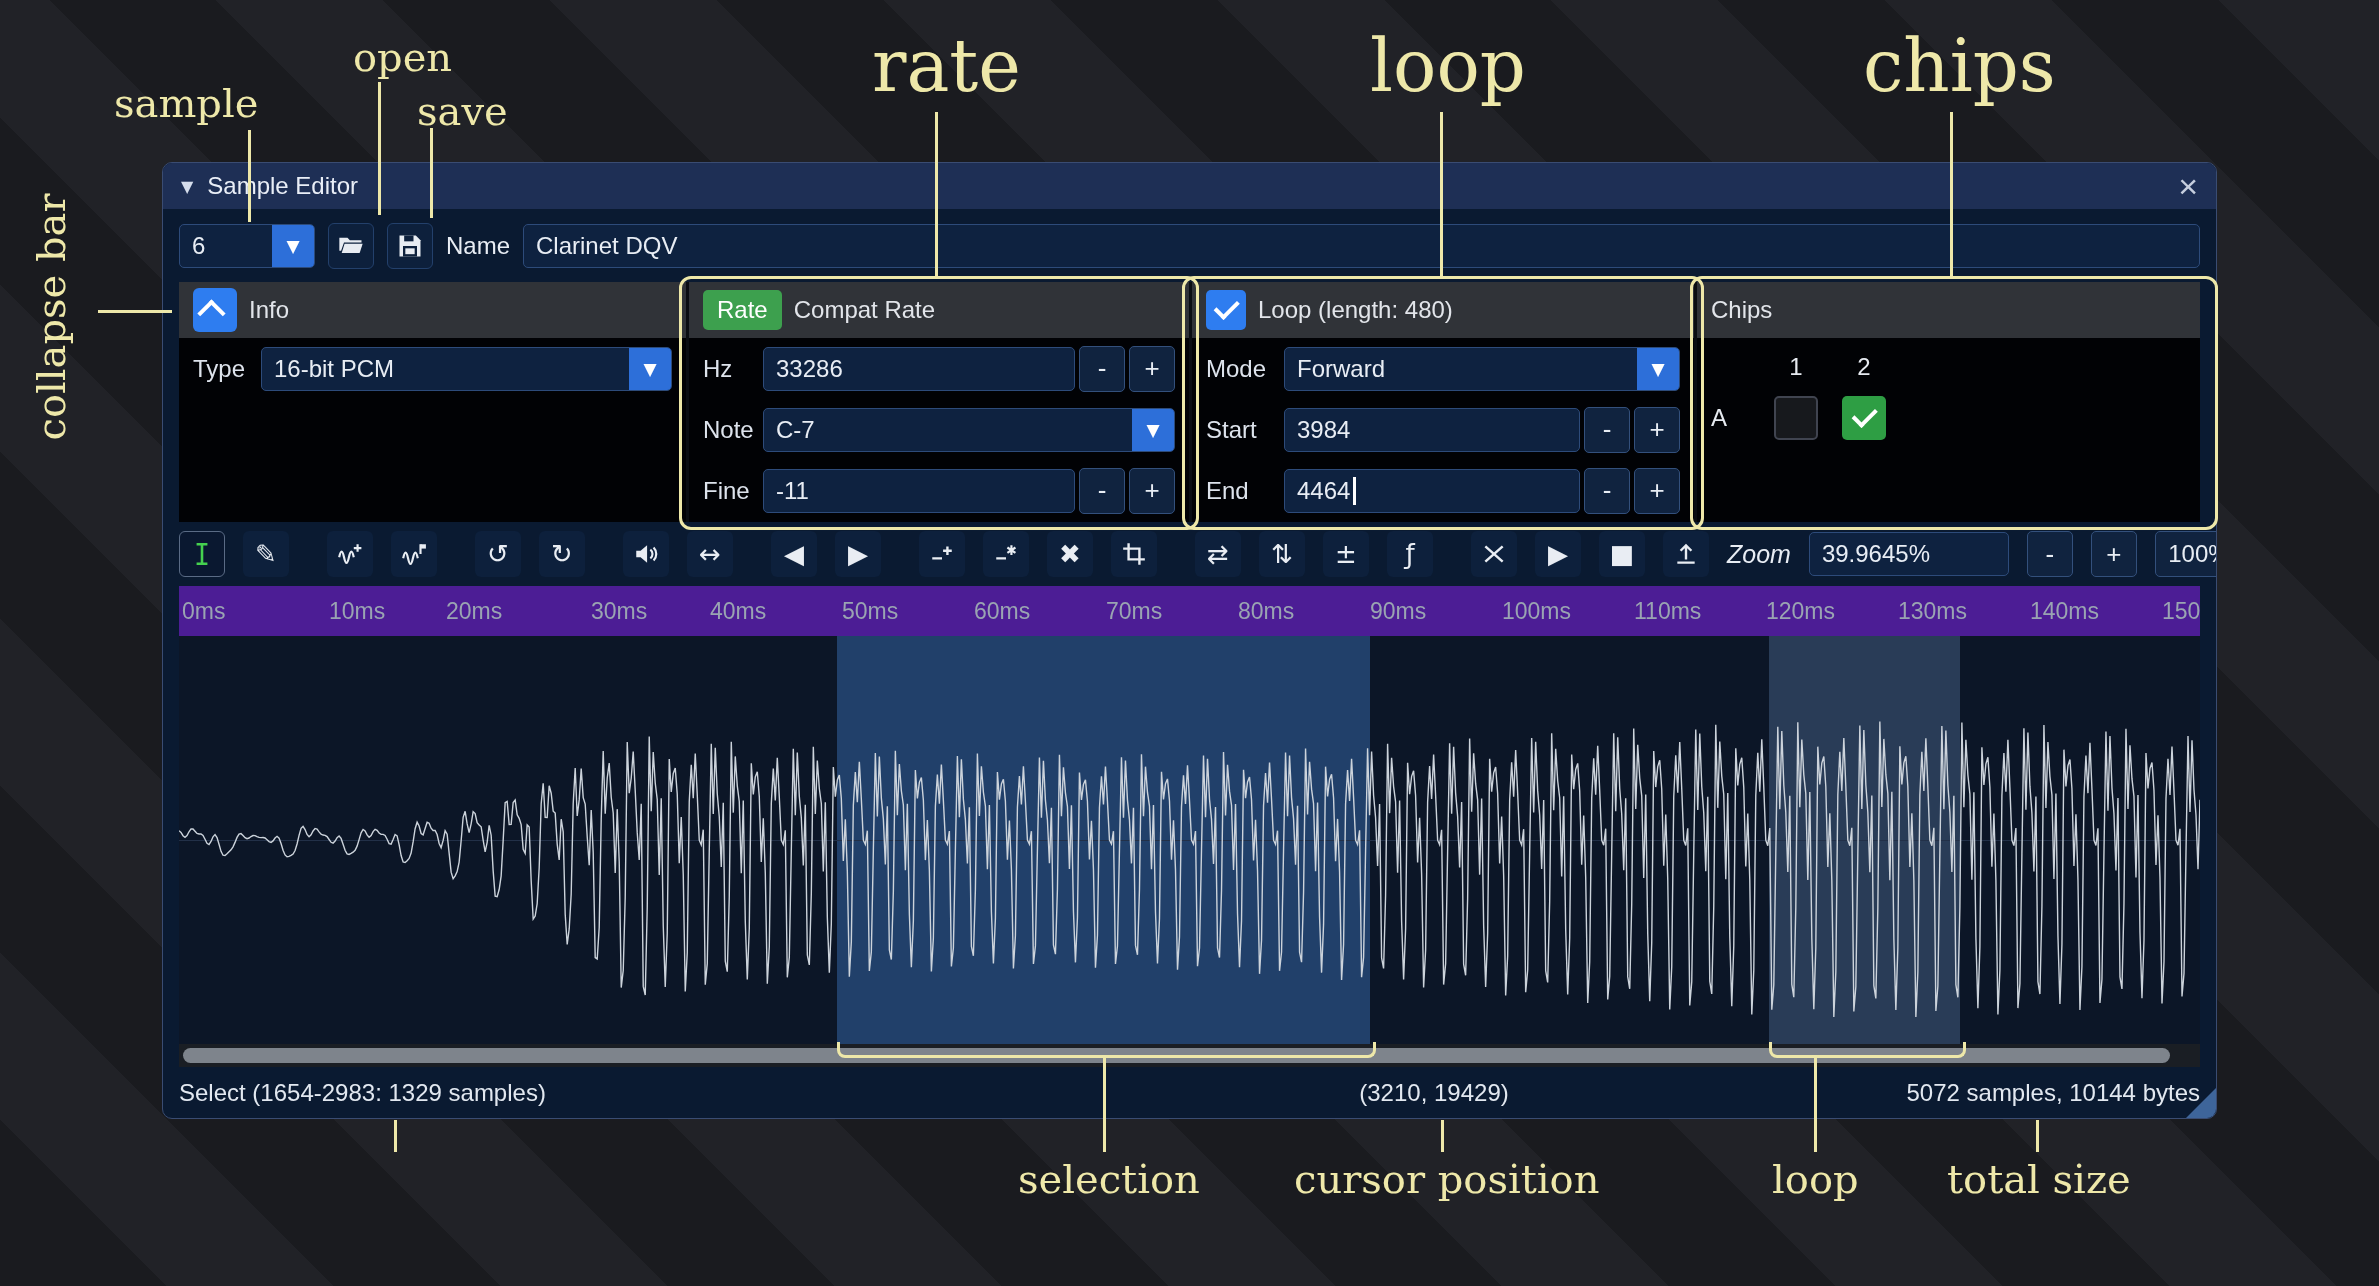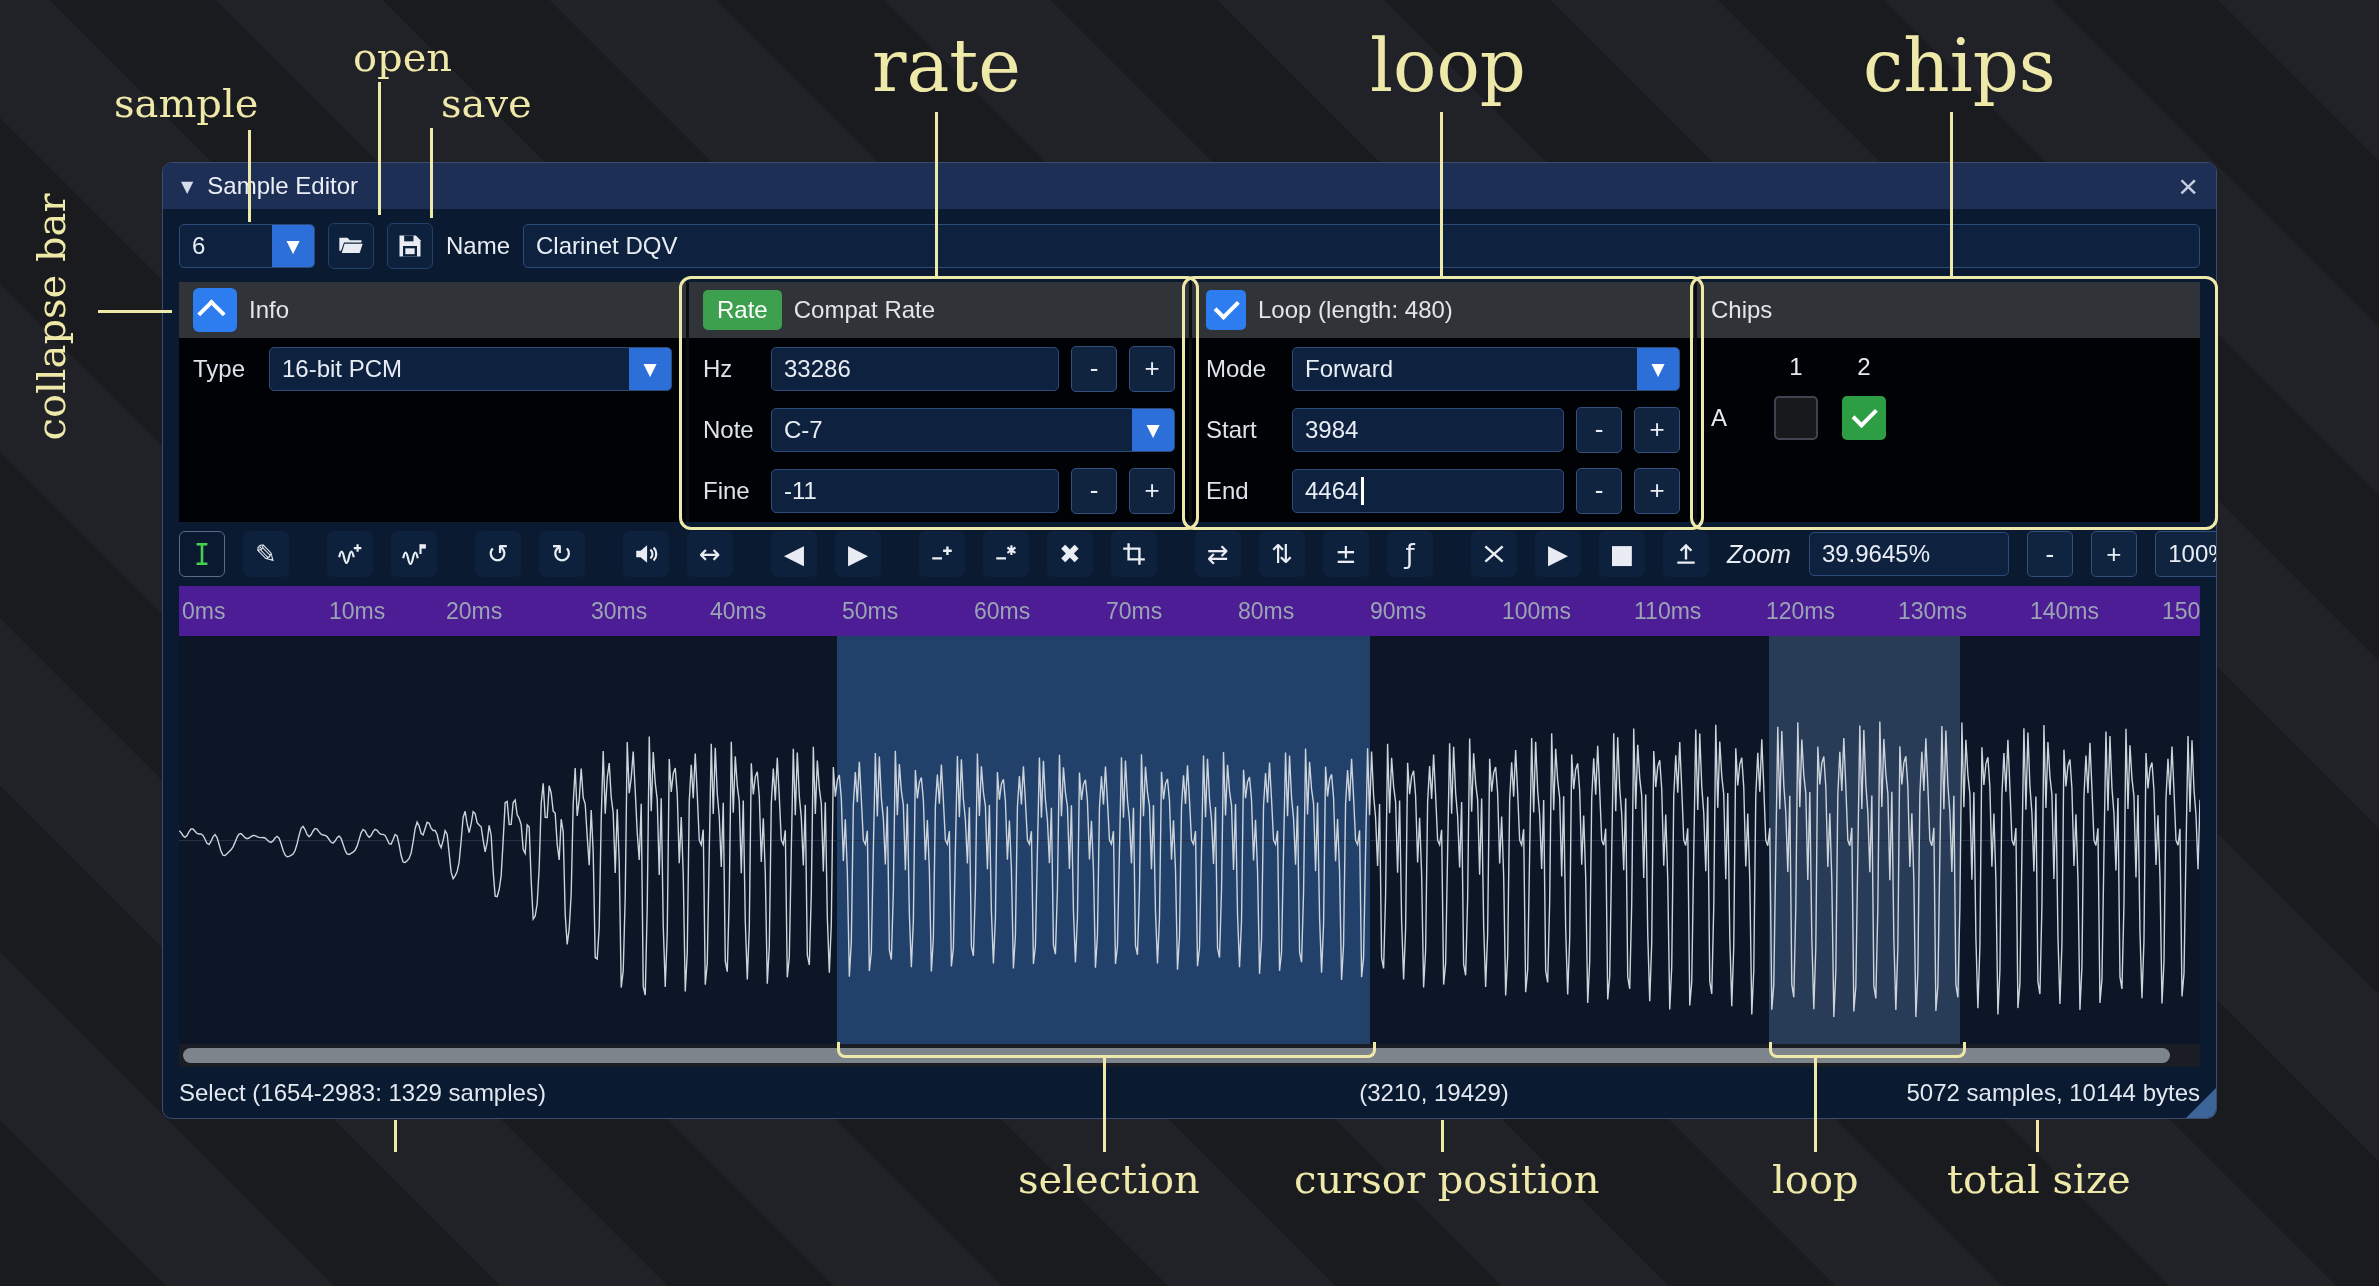"save" span.ann-small { margin-left: 24px -> none; top: 80px -> 88px }
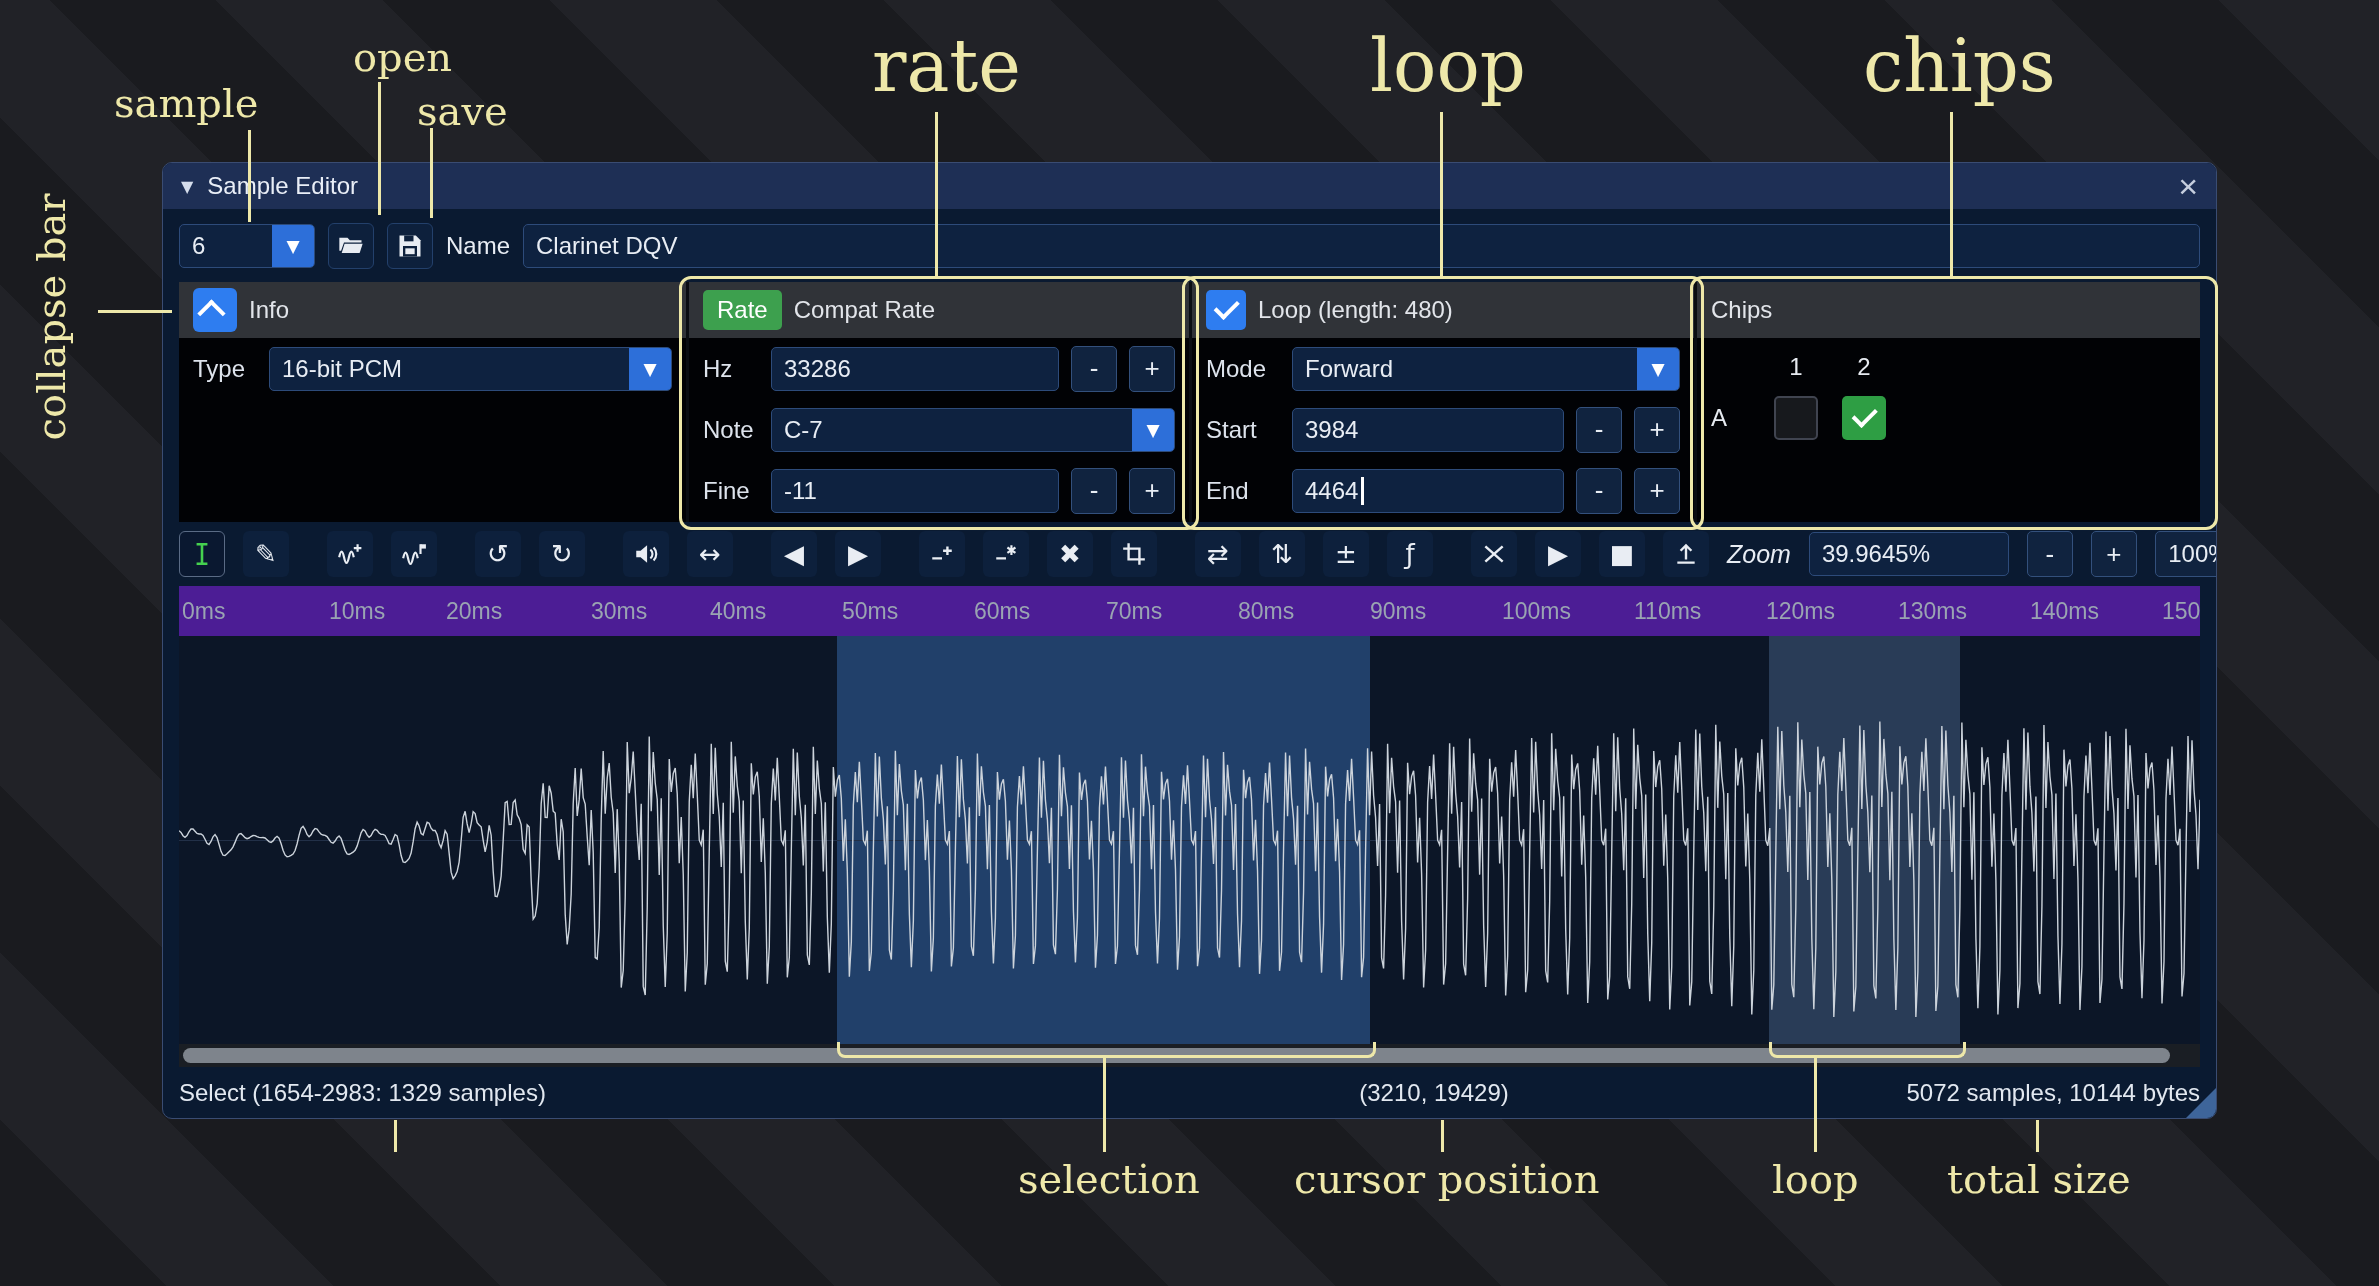"Type" .panel-row { gap: 12px -> 4px }
